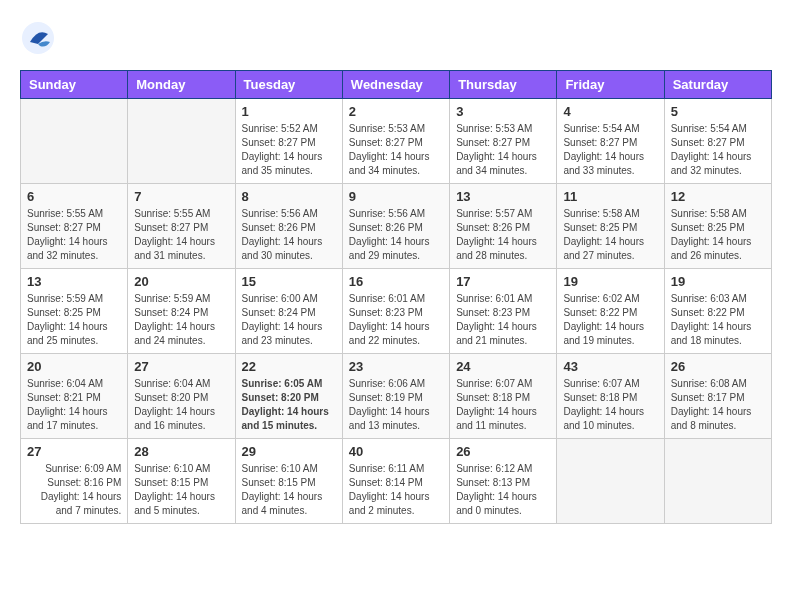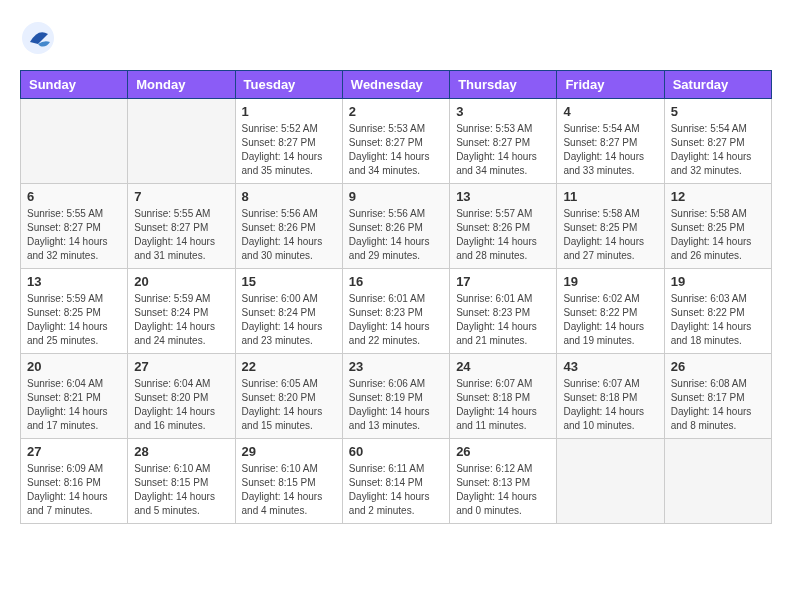"Sunrise: 6:05 AM" div.day-info { font-weight: none -> bold }
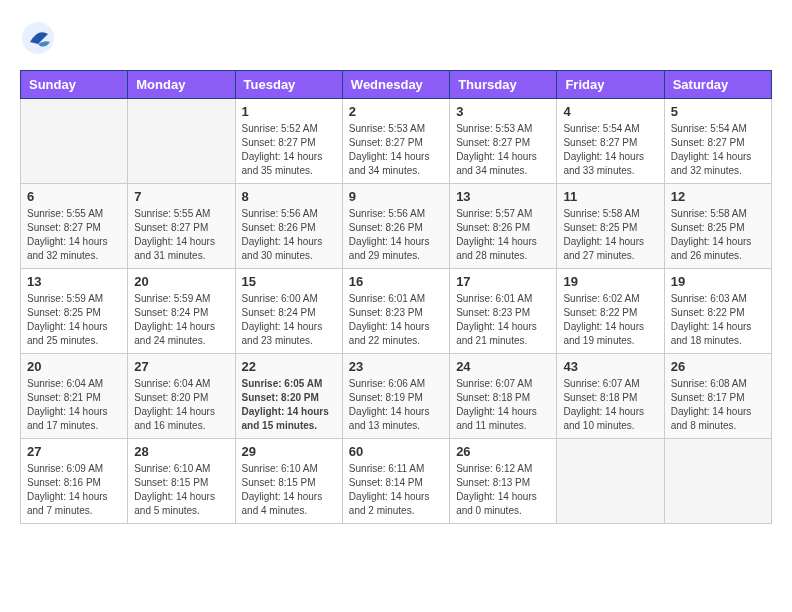"60" span.day-number { text: 60 -> 40 }
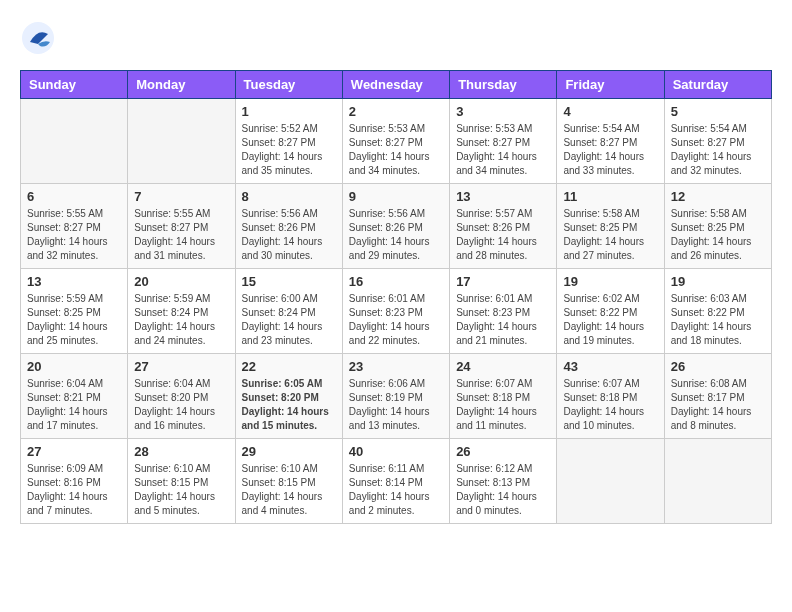"Sunrise: 6:09 AM" div.day-info { text-align: none -> right }
